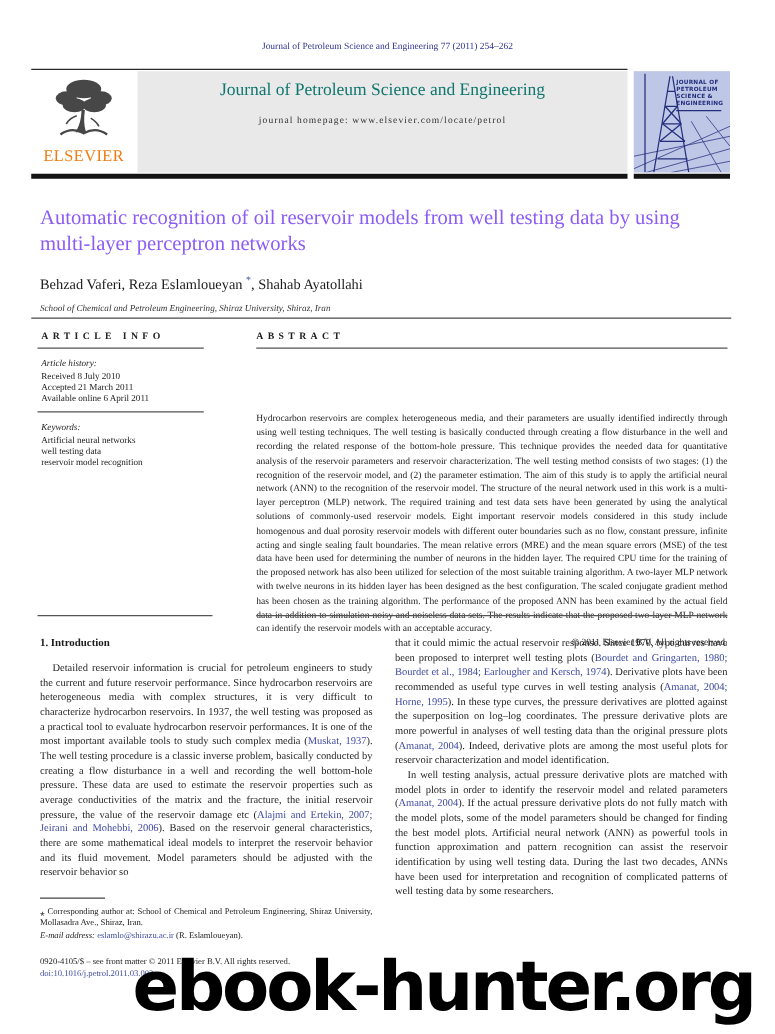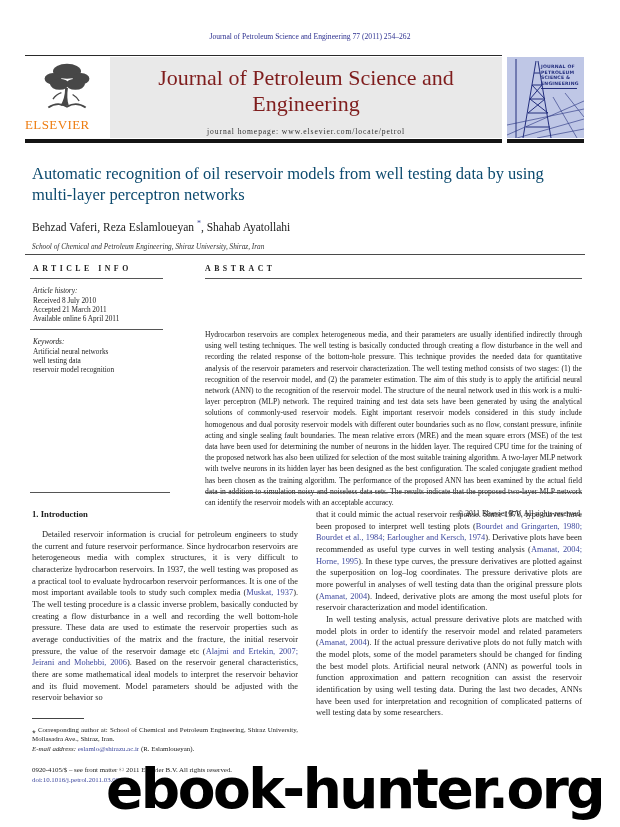"Journal of Petroleum Science and Engineering" .jtitle { color: #7f1d1d -> #0f766e; font-size: 22px -> 14px }
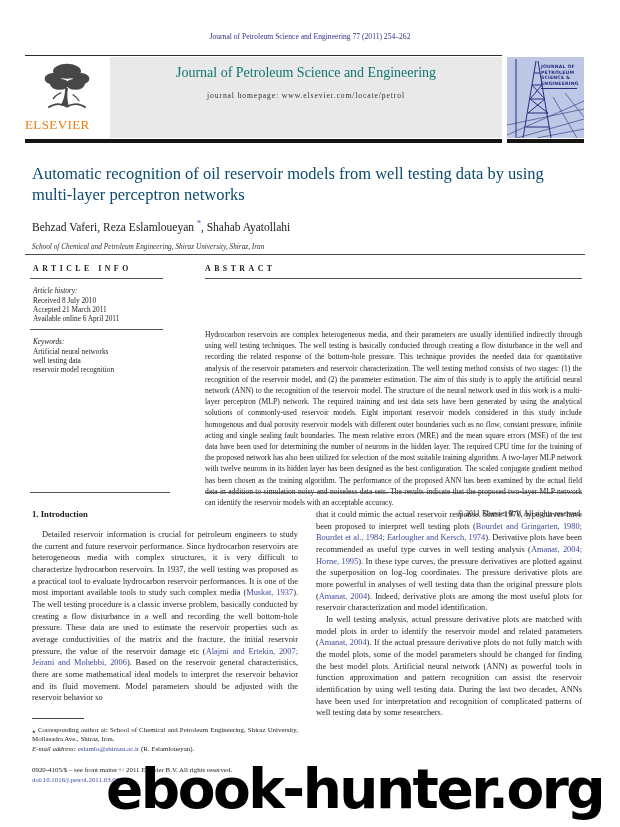"ELSEVIER" .elsevier { text-align: none -> center }
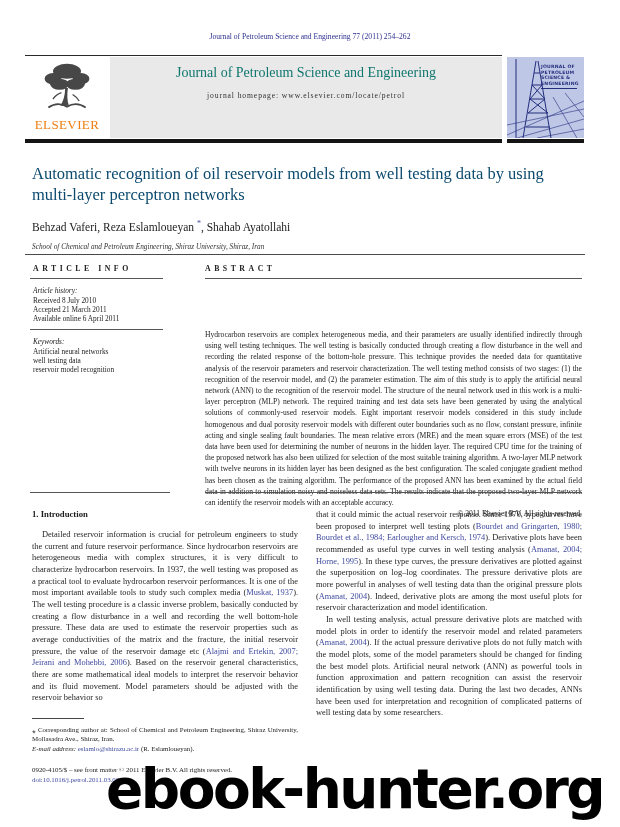"Automatic recognition of oil reservoir" .title { color: #0c4a6e -> #8b5cf6 }
